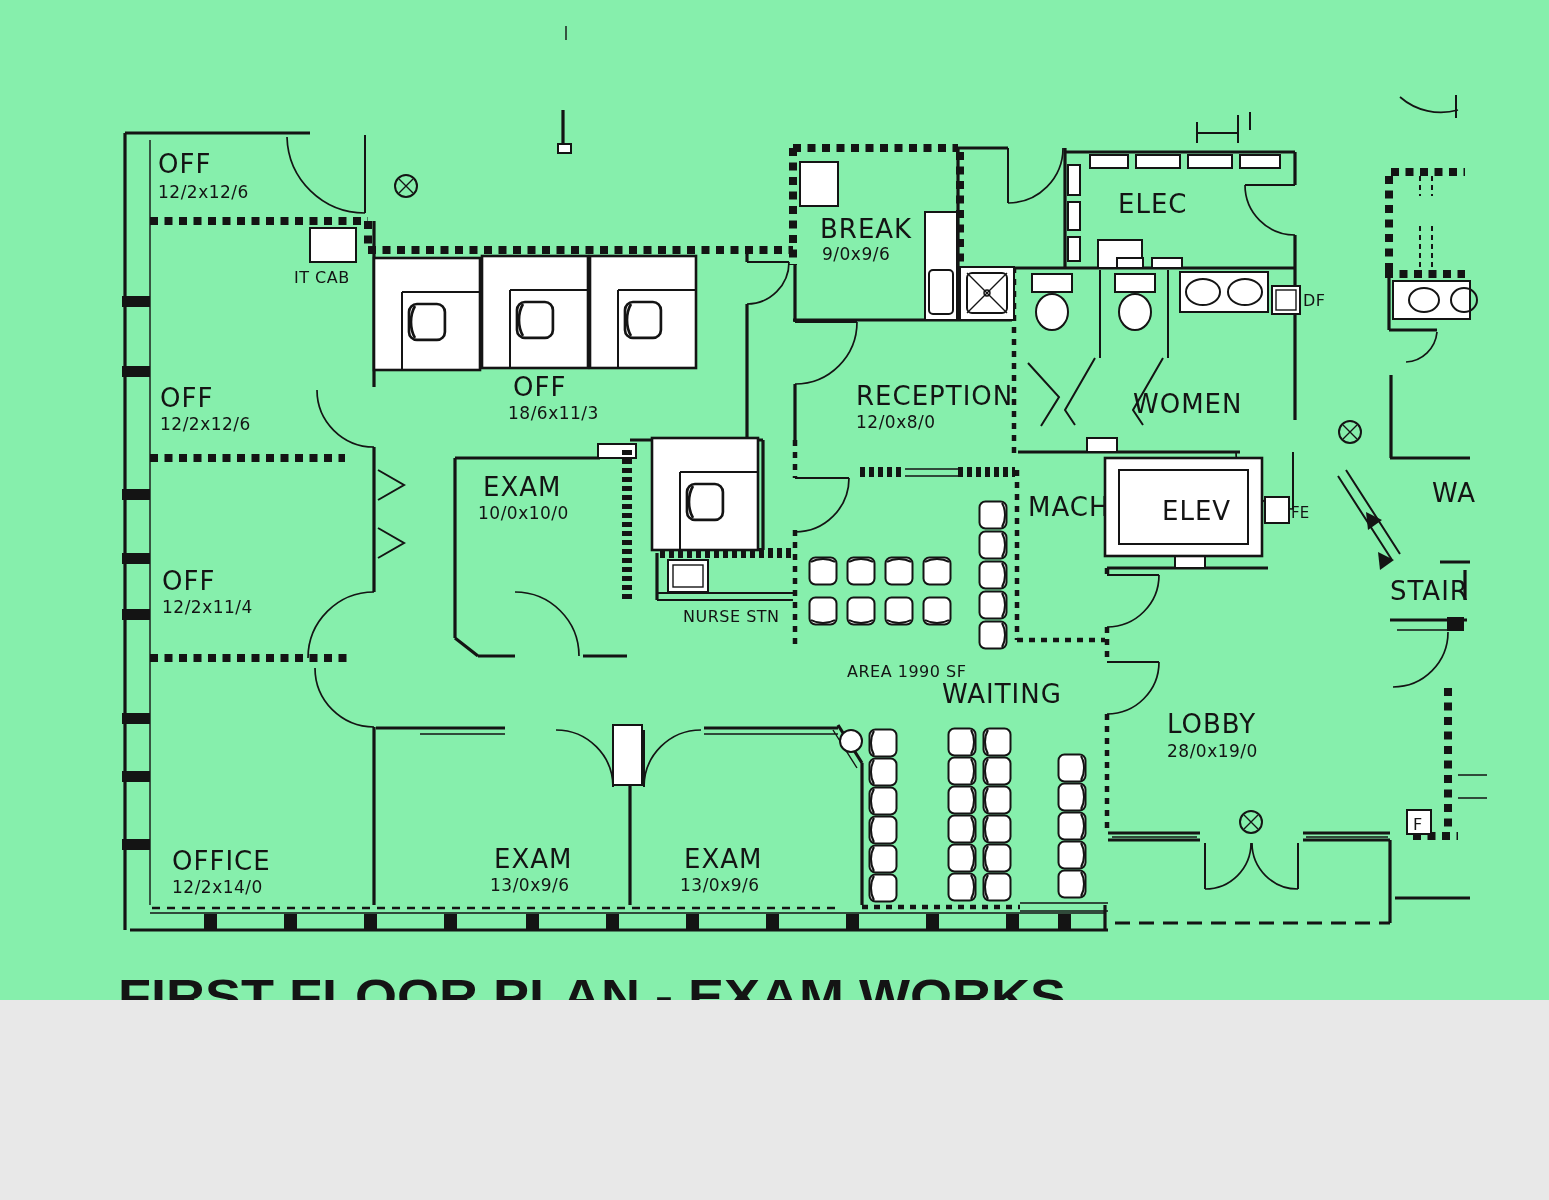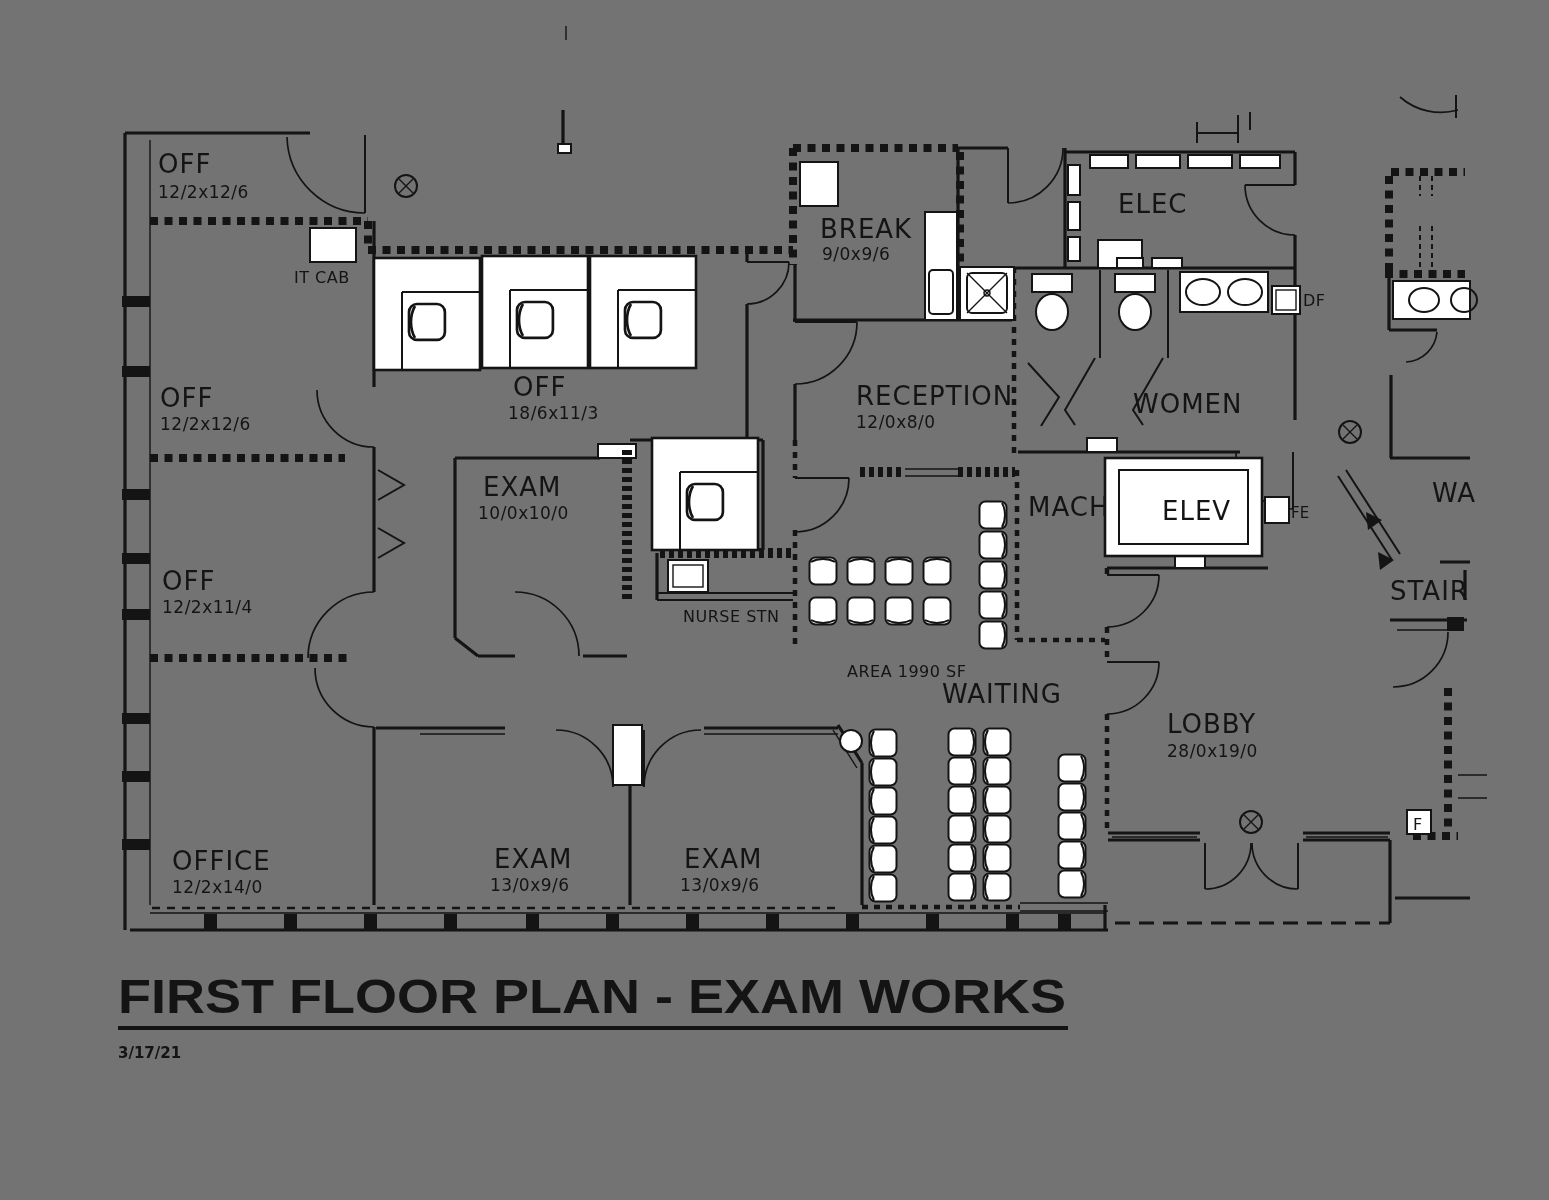"OFF" #page { background: #737373 -> #86efac; height: 1200px -> 1000px }
